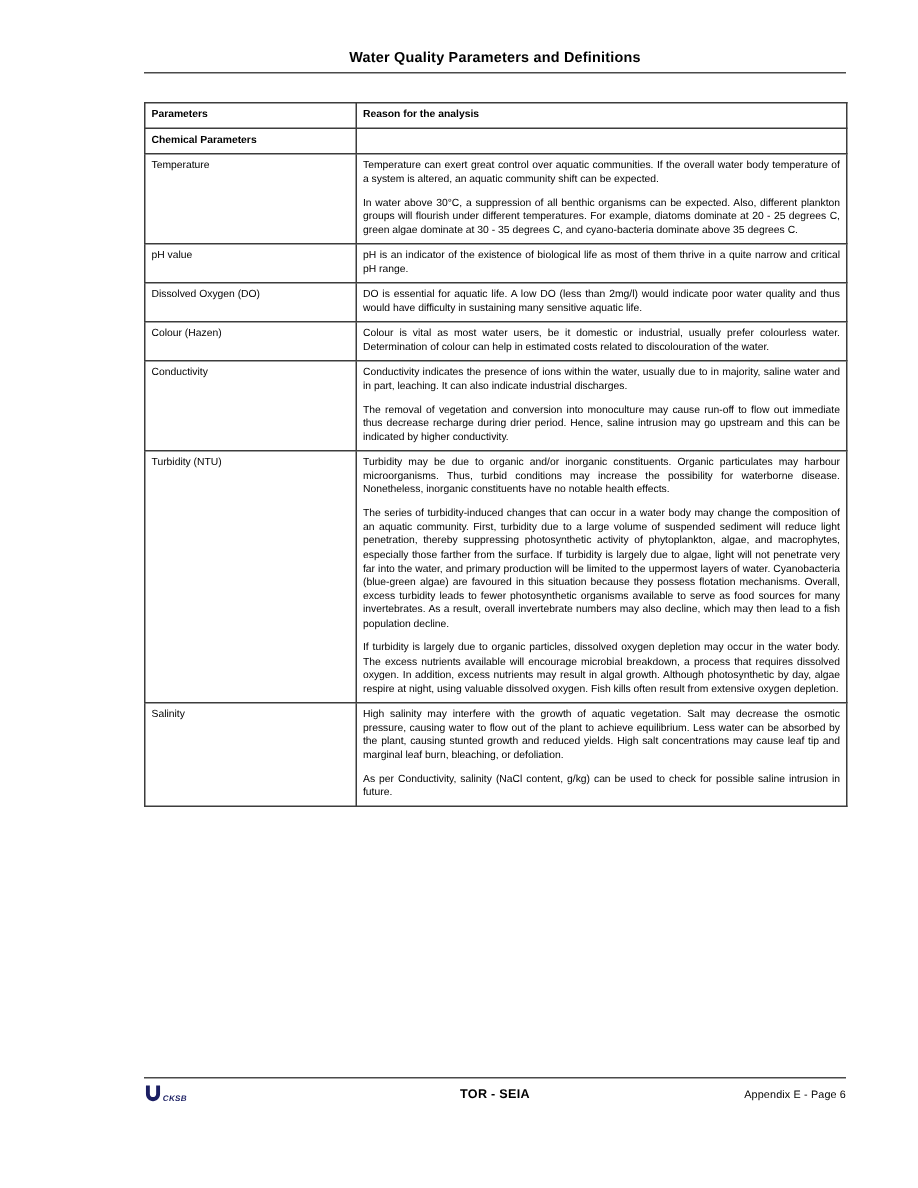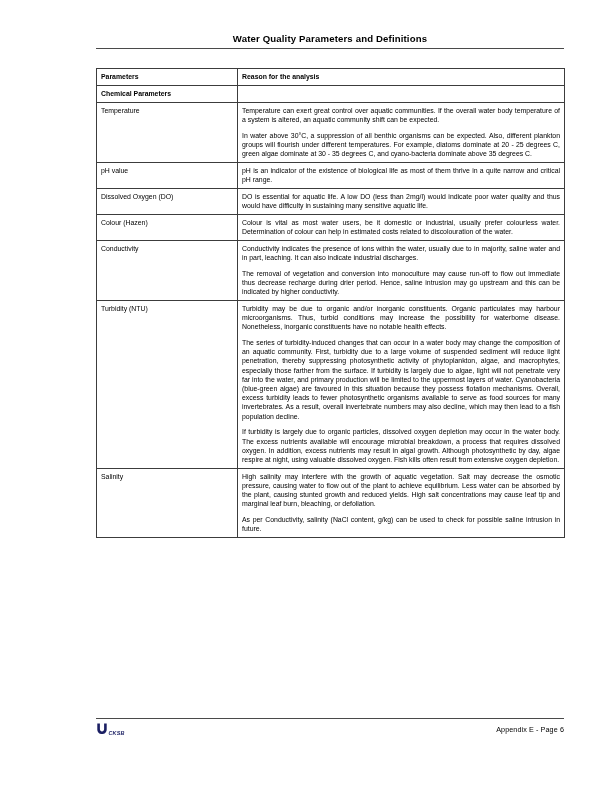"TOR - SEIA" div.footer-center { html: none -> <div>TOR - SEIA</div> }
